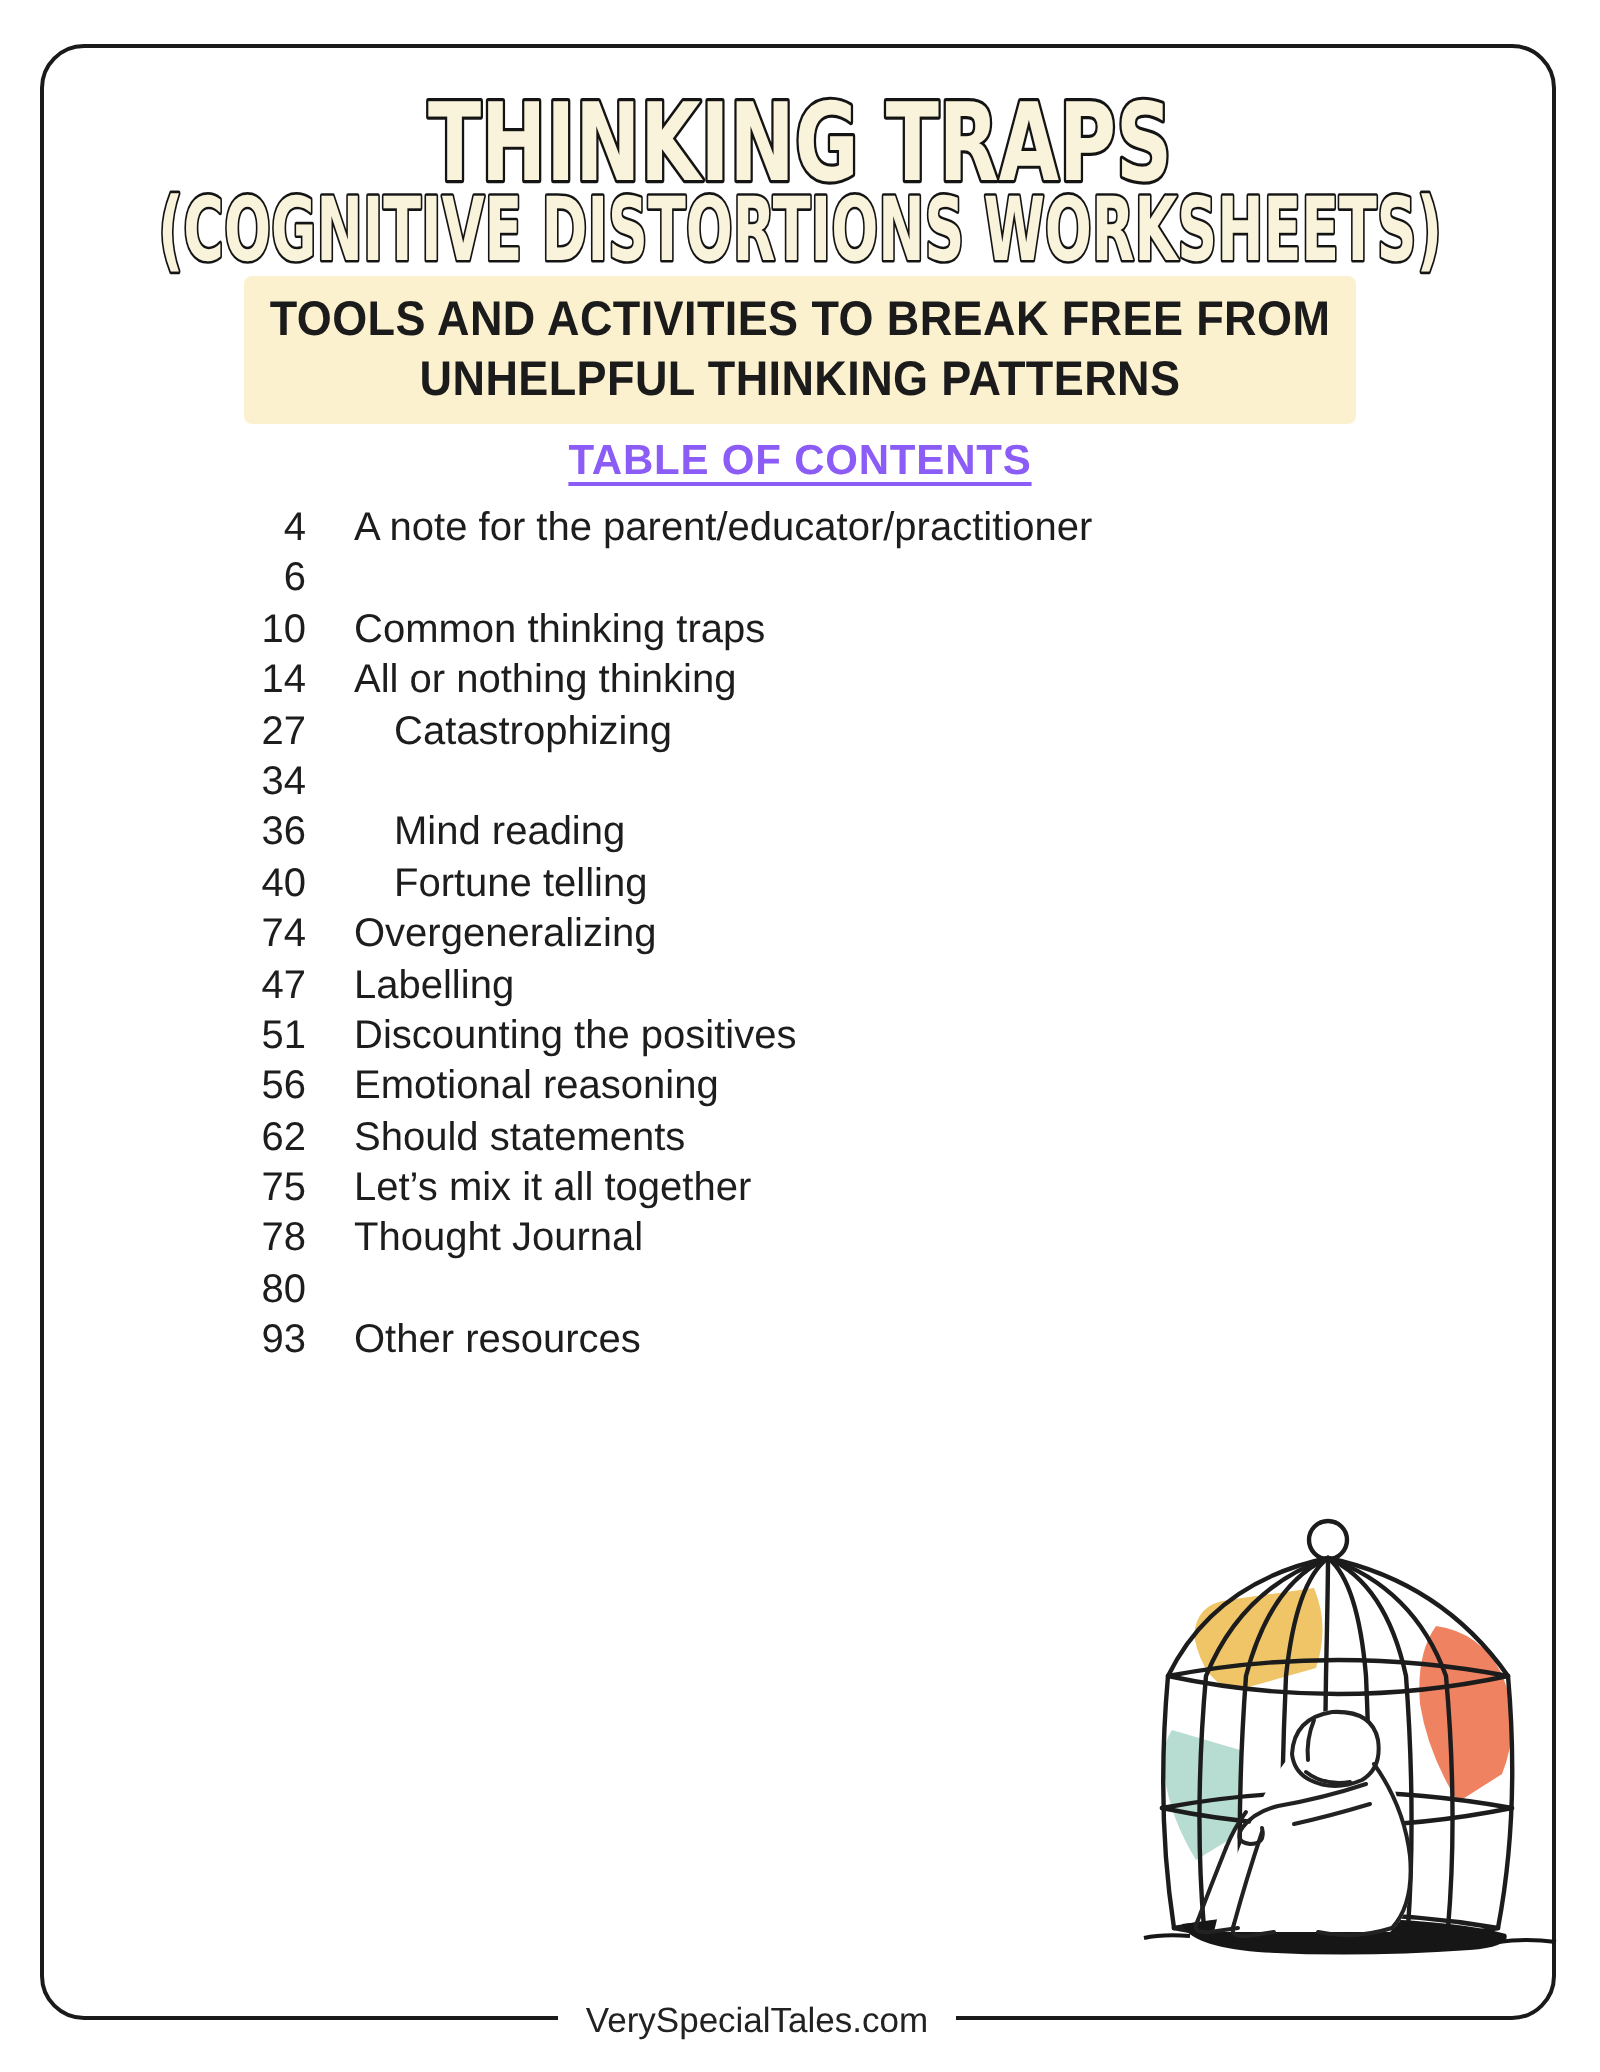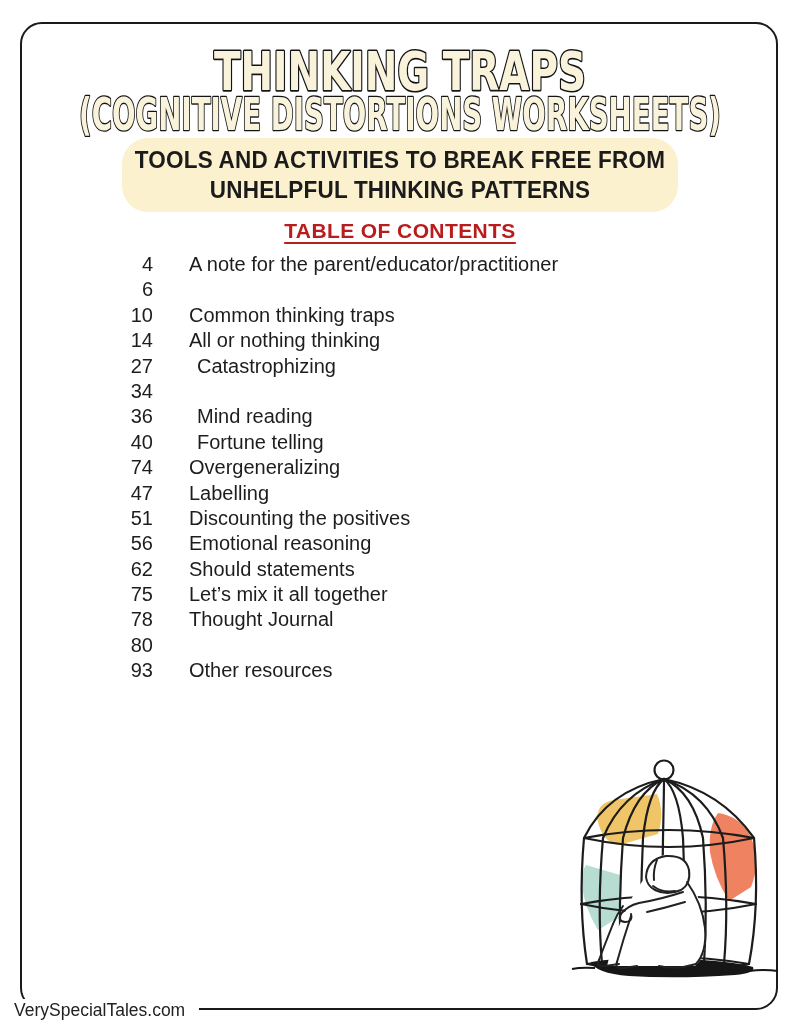"TOOLS AND ACTIVITIES TO BREAK" .tagline-box { border-radius: 26px -> 4px }
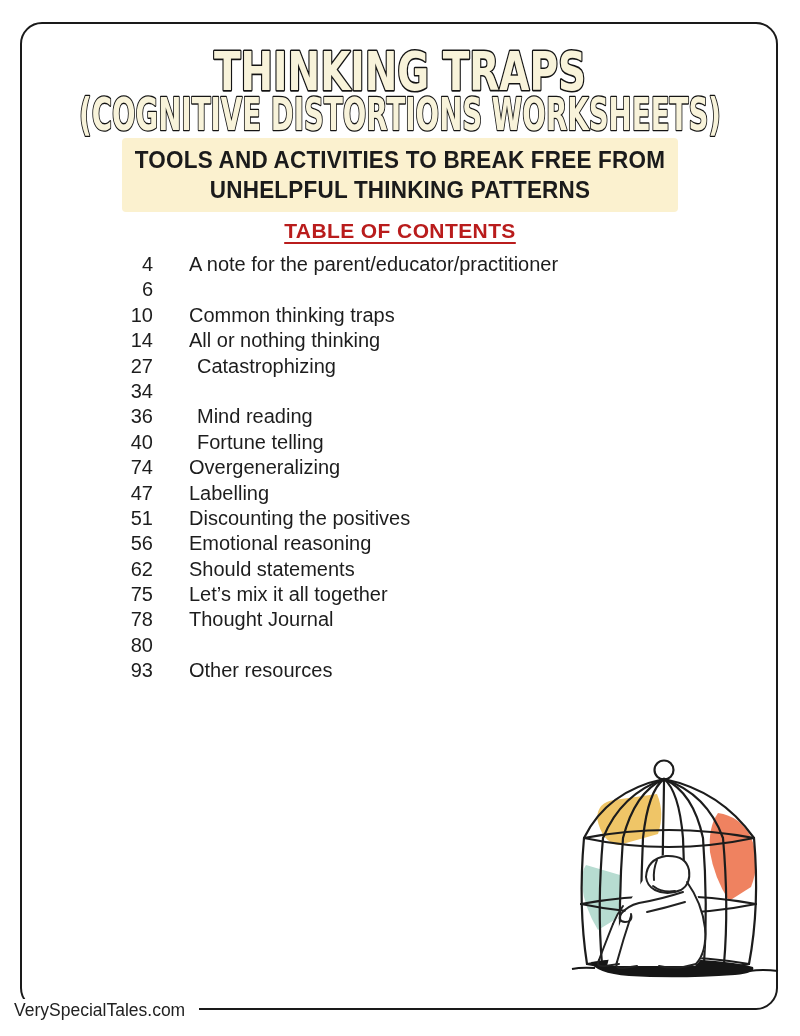"TABLE OF CONTENTS" .toc-heading { color: #b91c1c -> #8b5cf6 }
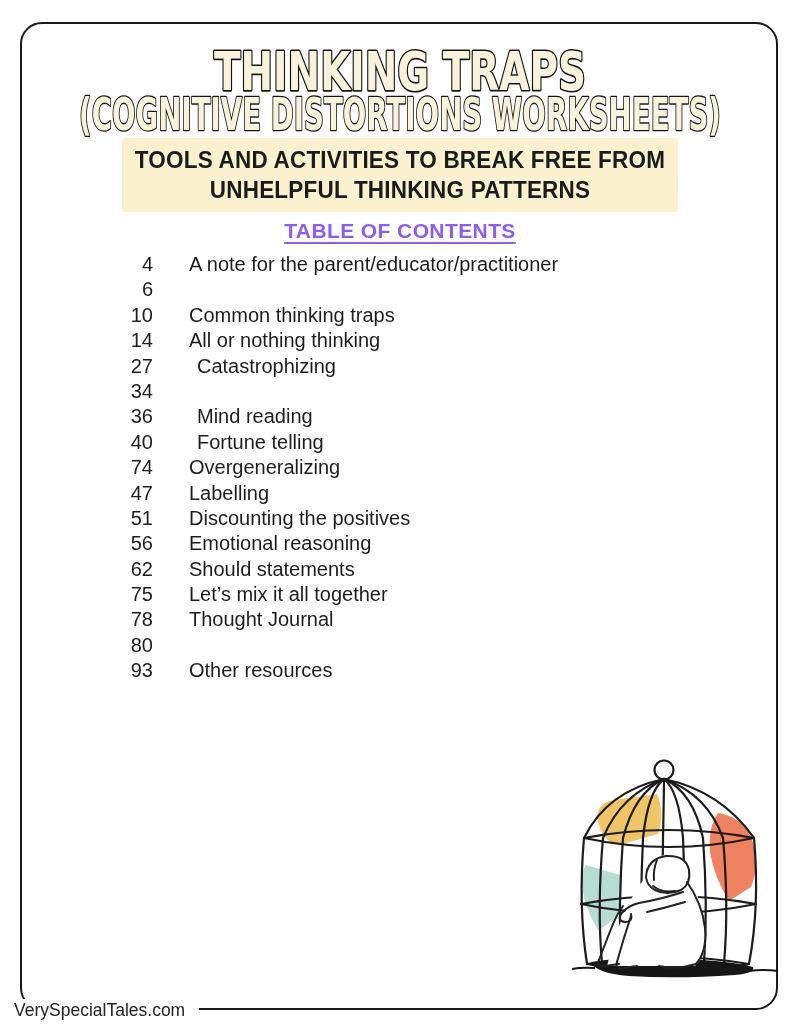"A note for the" .toc-list .label { margin-left: 36px -> 24px }
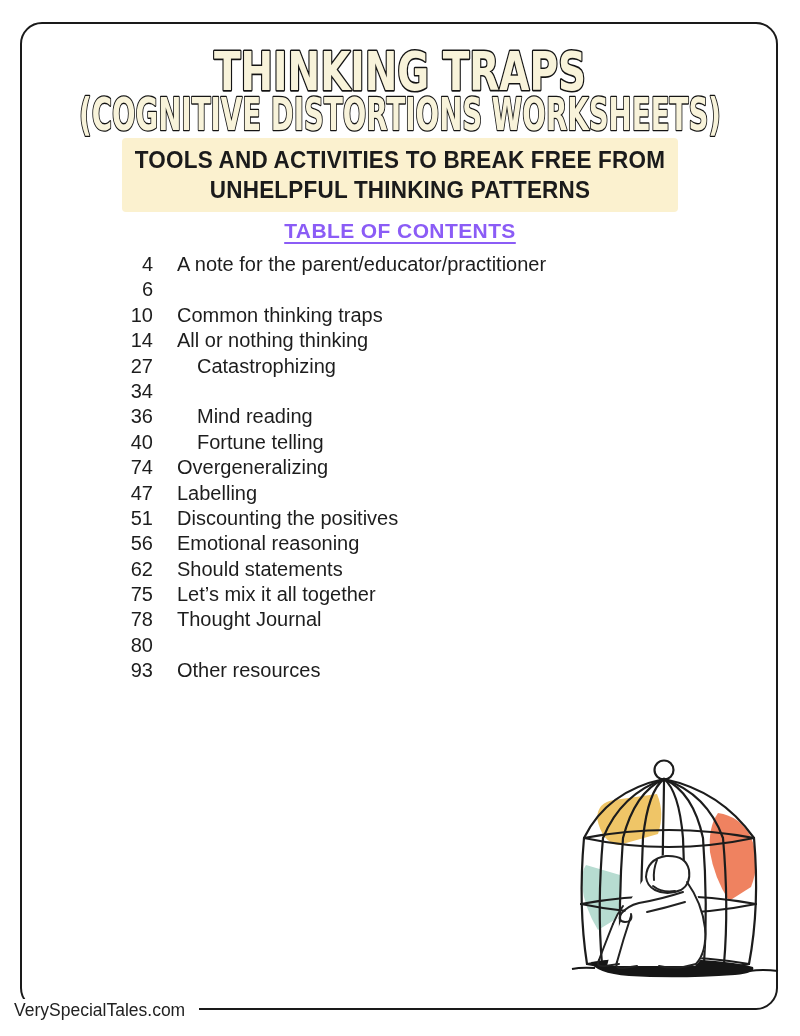"VerySpecialTales.com" .footer { text-align: none -> center }
